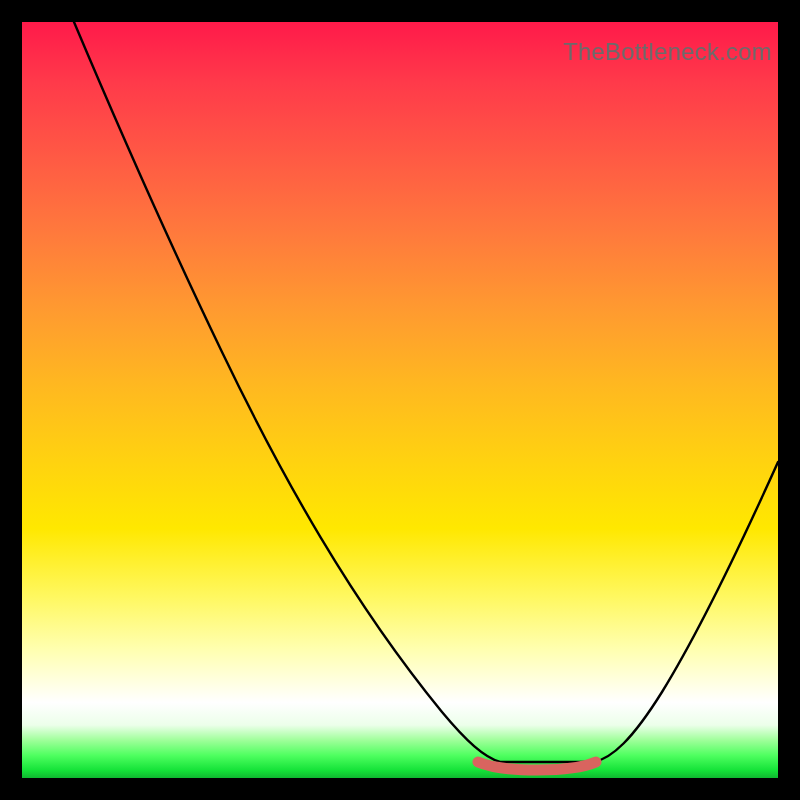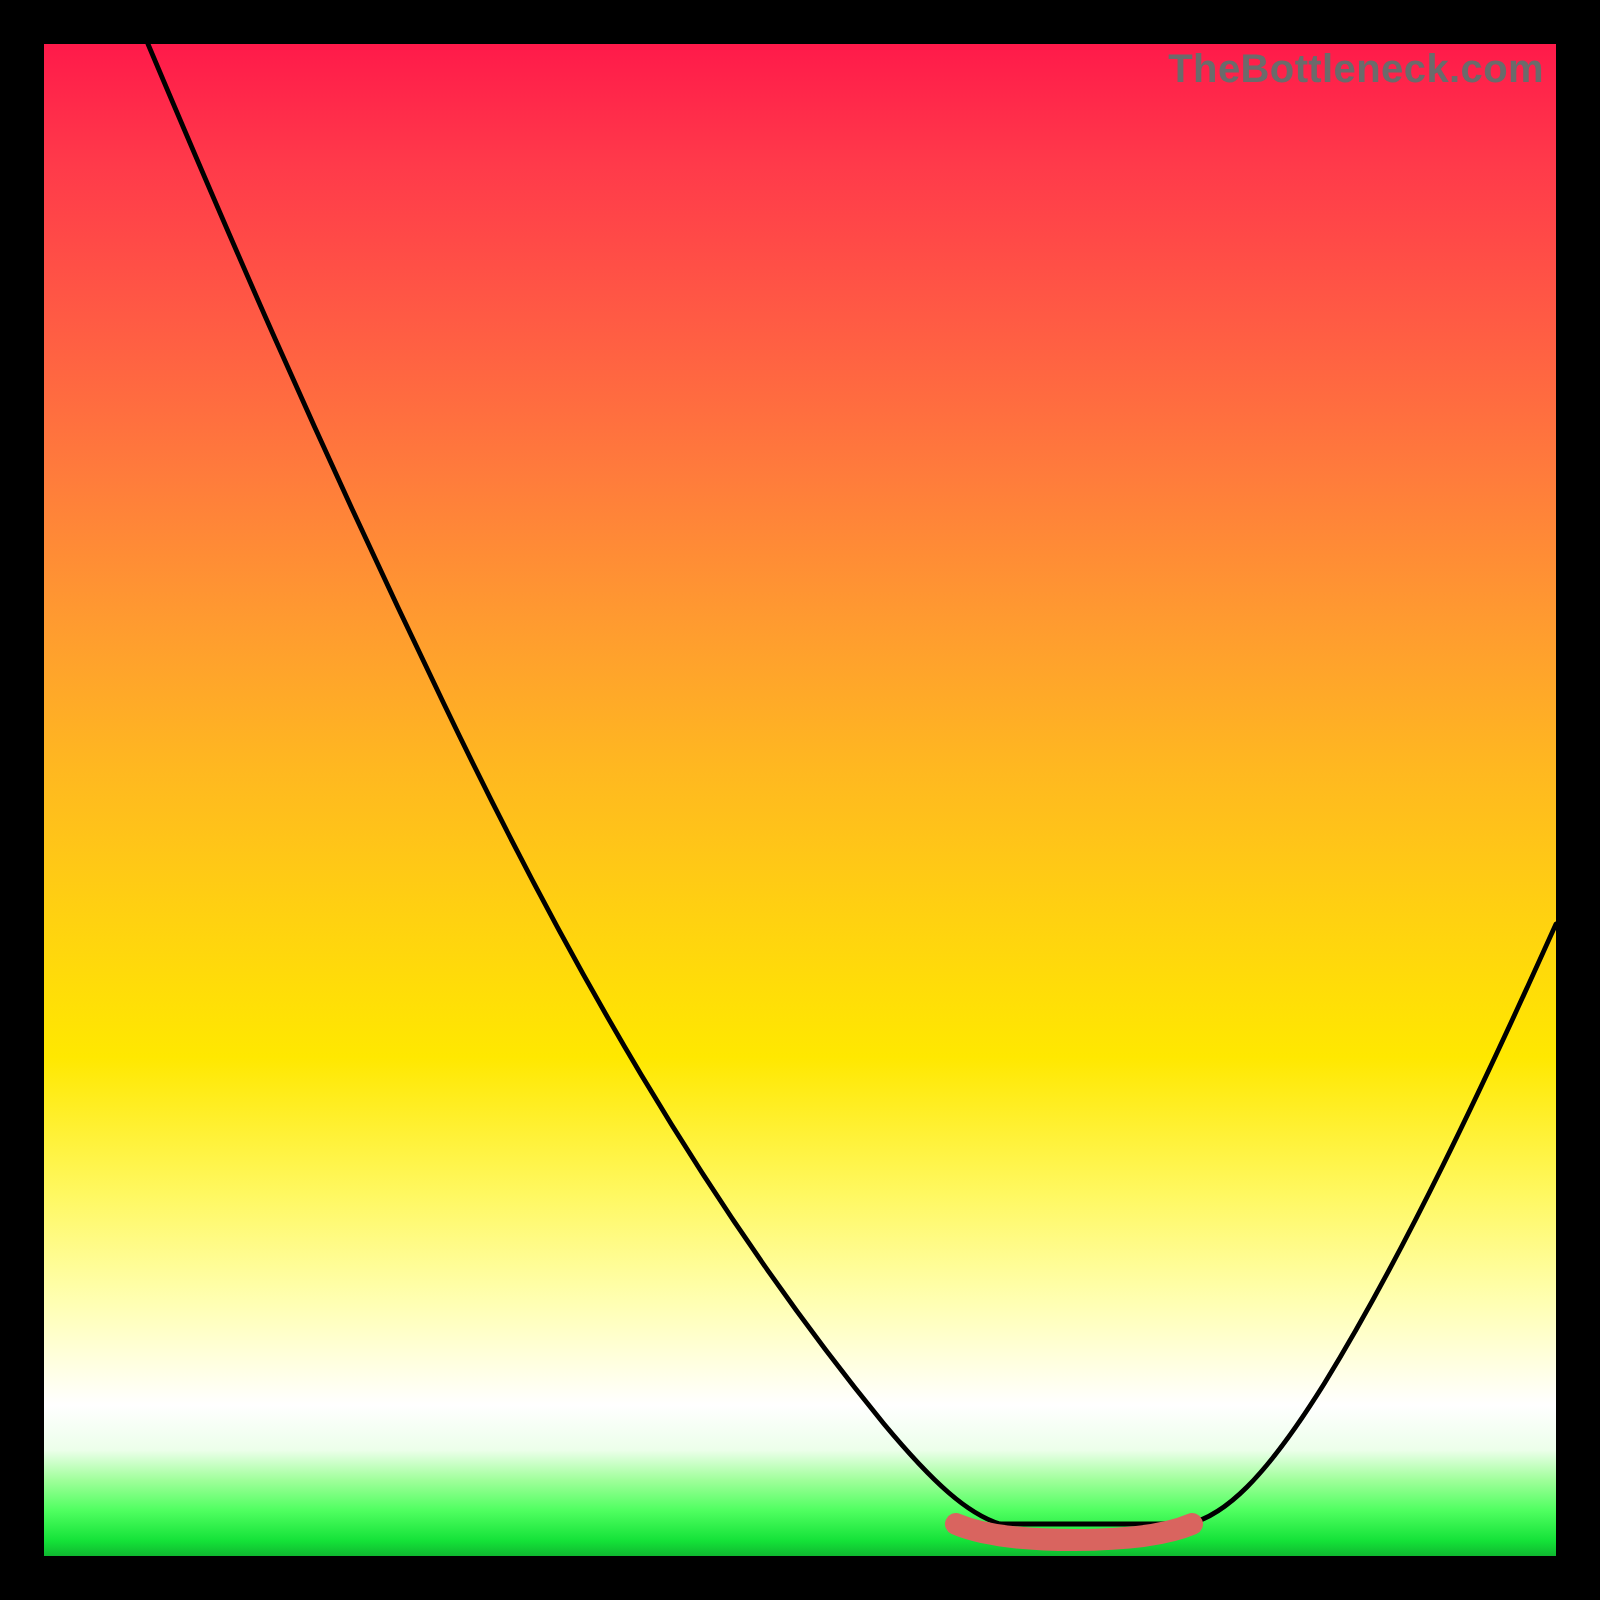"TheBottleneck.com" .watermark { font-size: 20px -> 24px; font-weight: bold -> none; top: 2px -> 16px }
